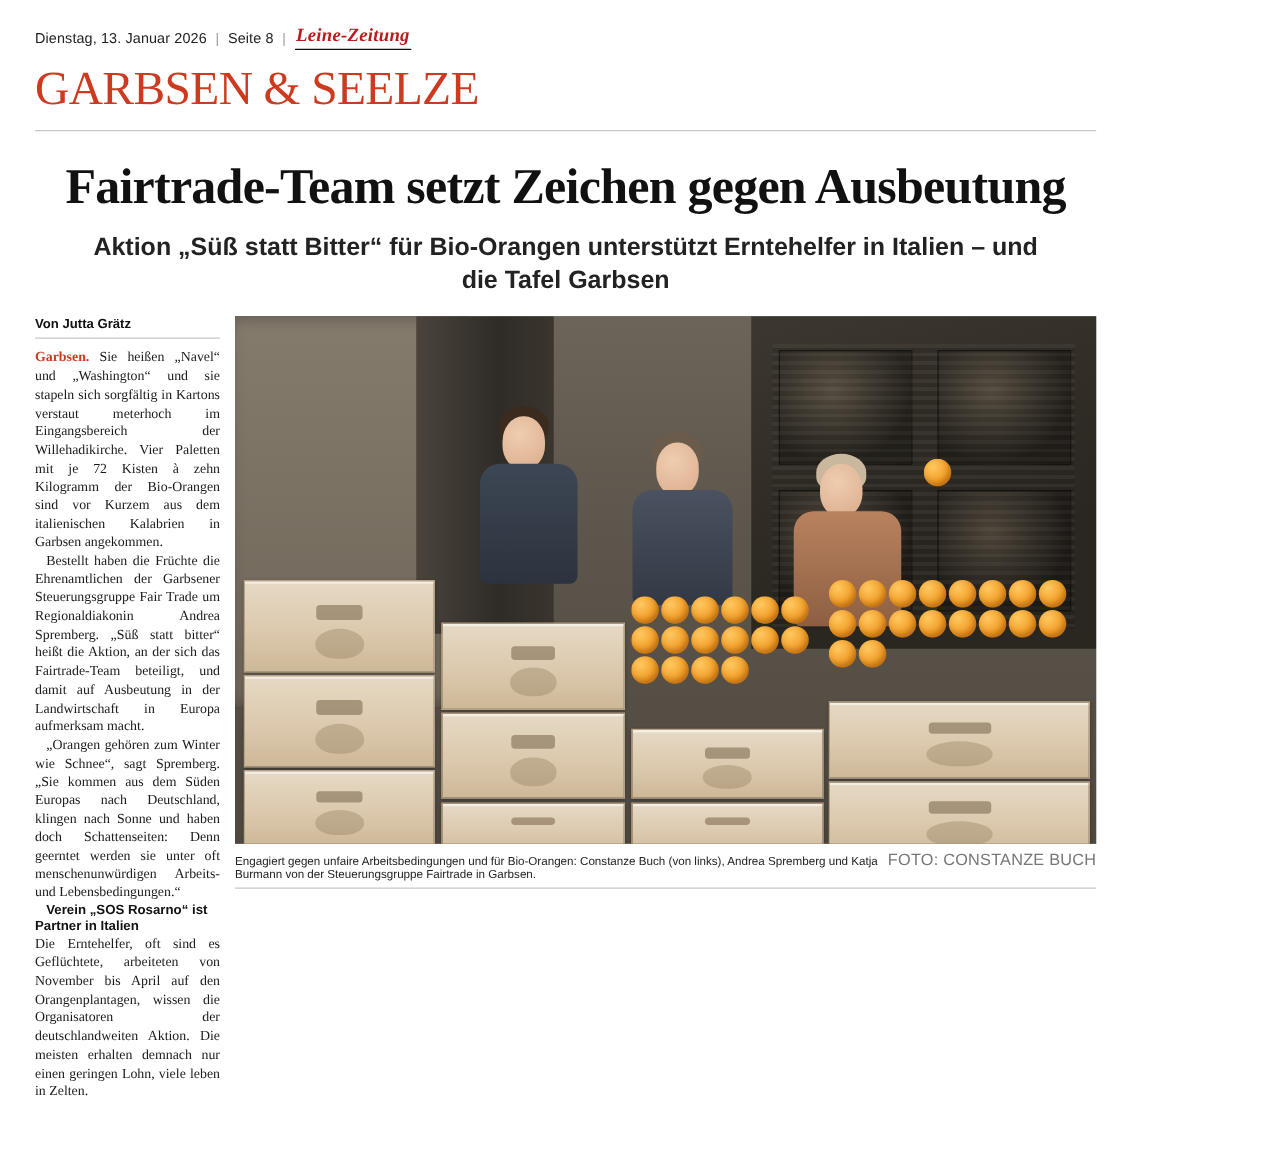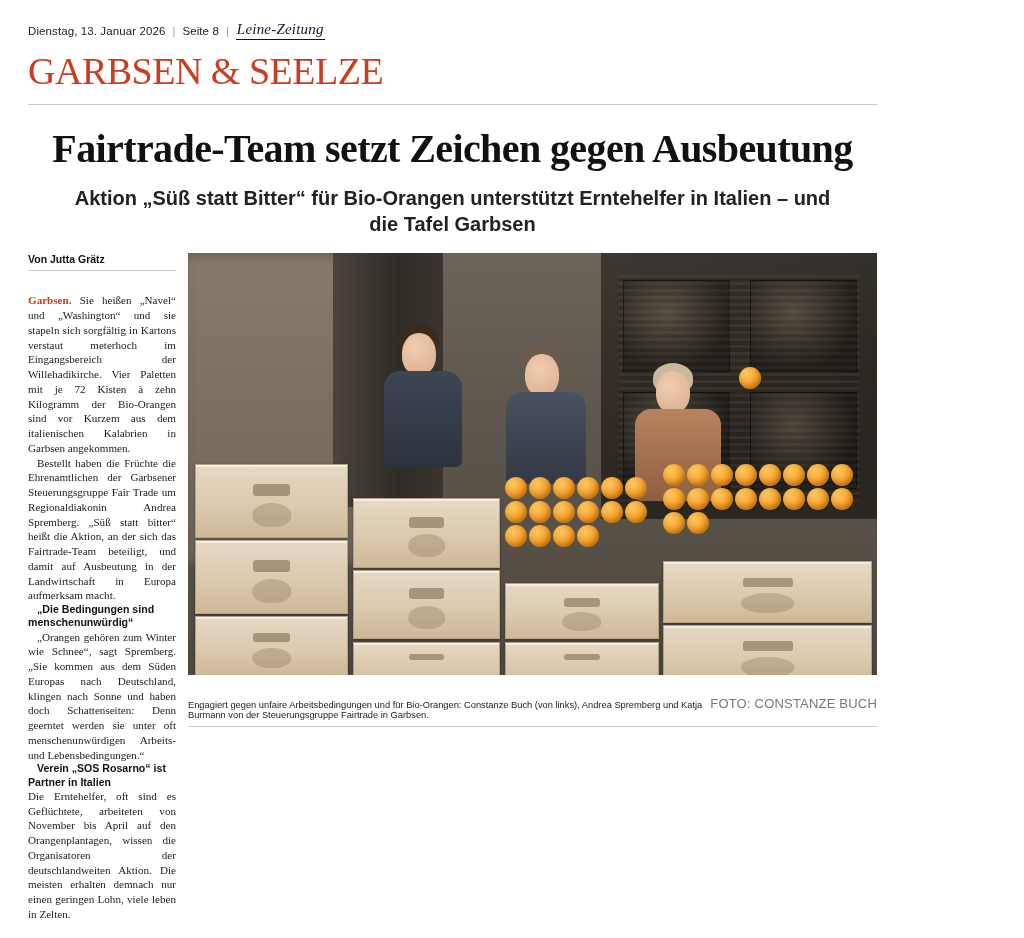"Leine-Zeitung" .masthead .paper-logo { color: #0f172a -> #b91c1c; font-weight: 400 -> 700 }
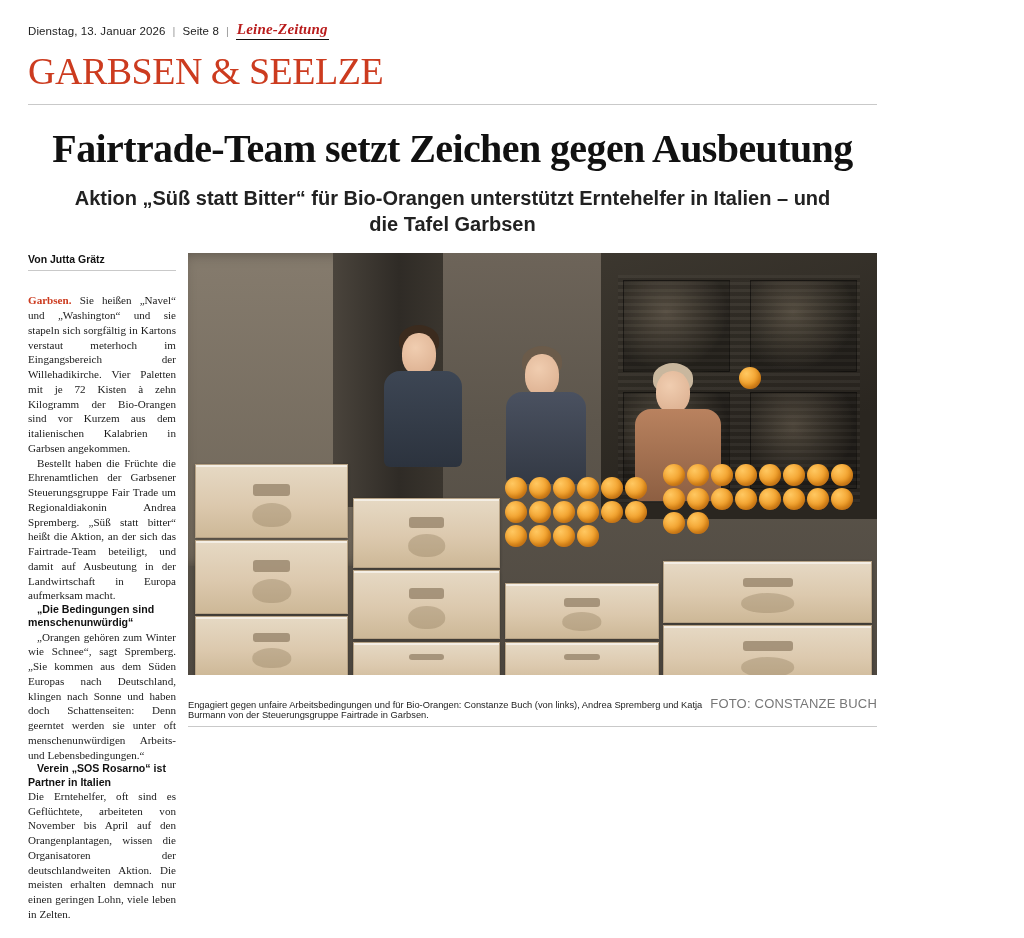"Von Jutta Grätz" .byline { margin-bottom: 22px -> 8px }
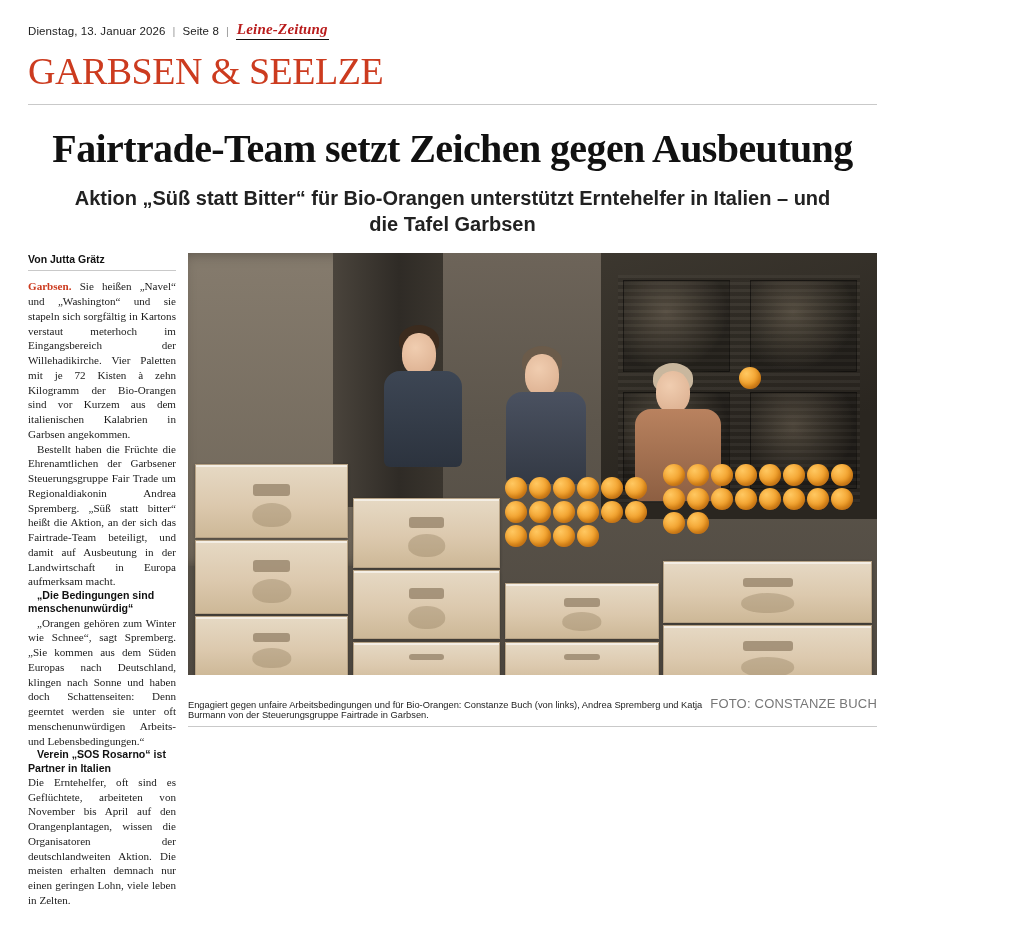"„Die Bedingungen sind menschenunwürdig“" p.subhead-inline { html: <p>„Die Bedingungen sind menschenunwürdig“</p> -> none }
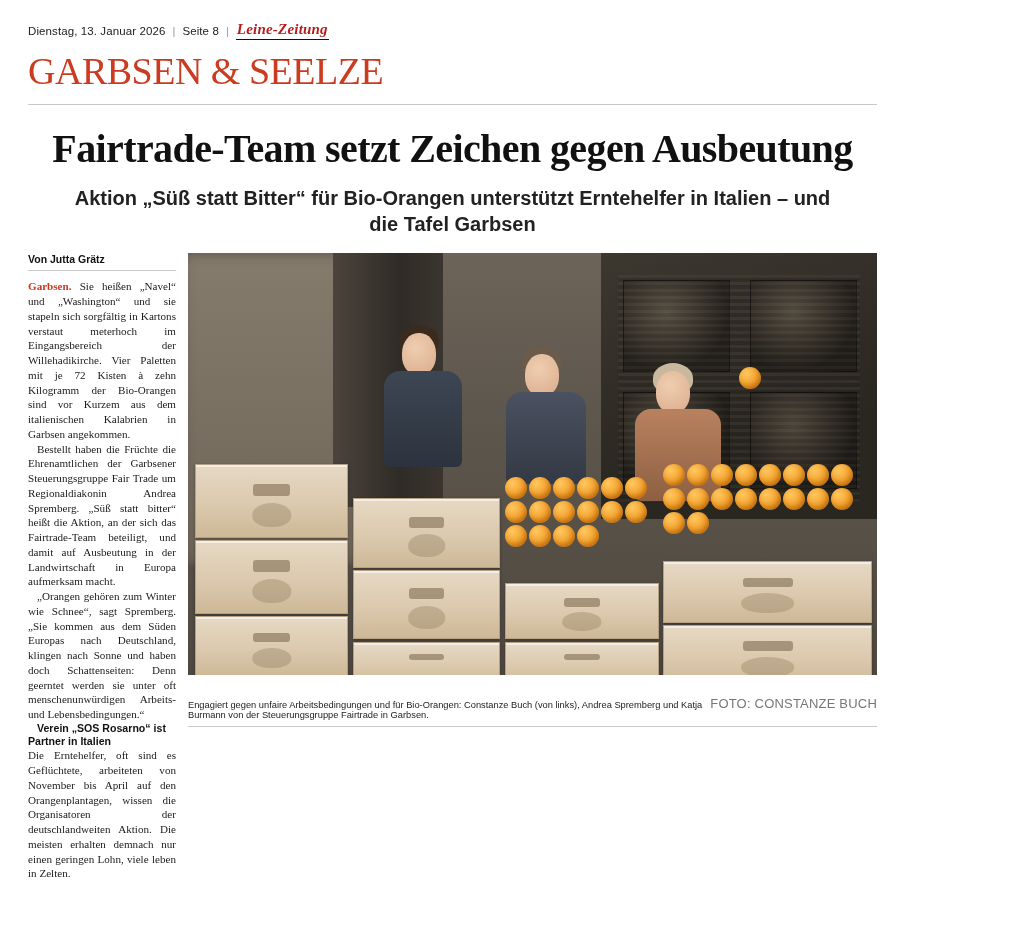"Engagiert gegen unfaire" .photo-caption { padding: 21px 0 6px 0 -> 5px 0 6px 0 }
